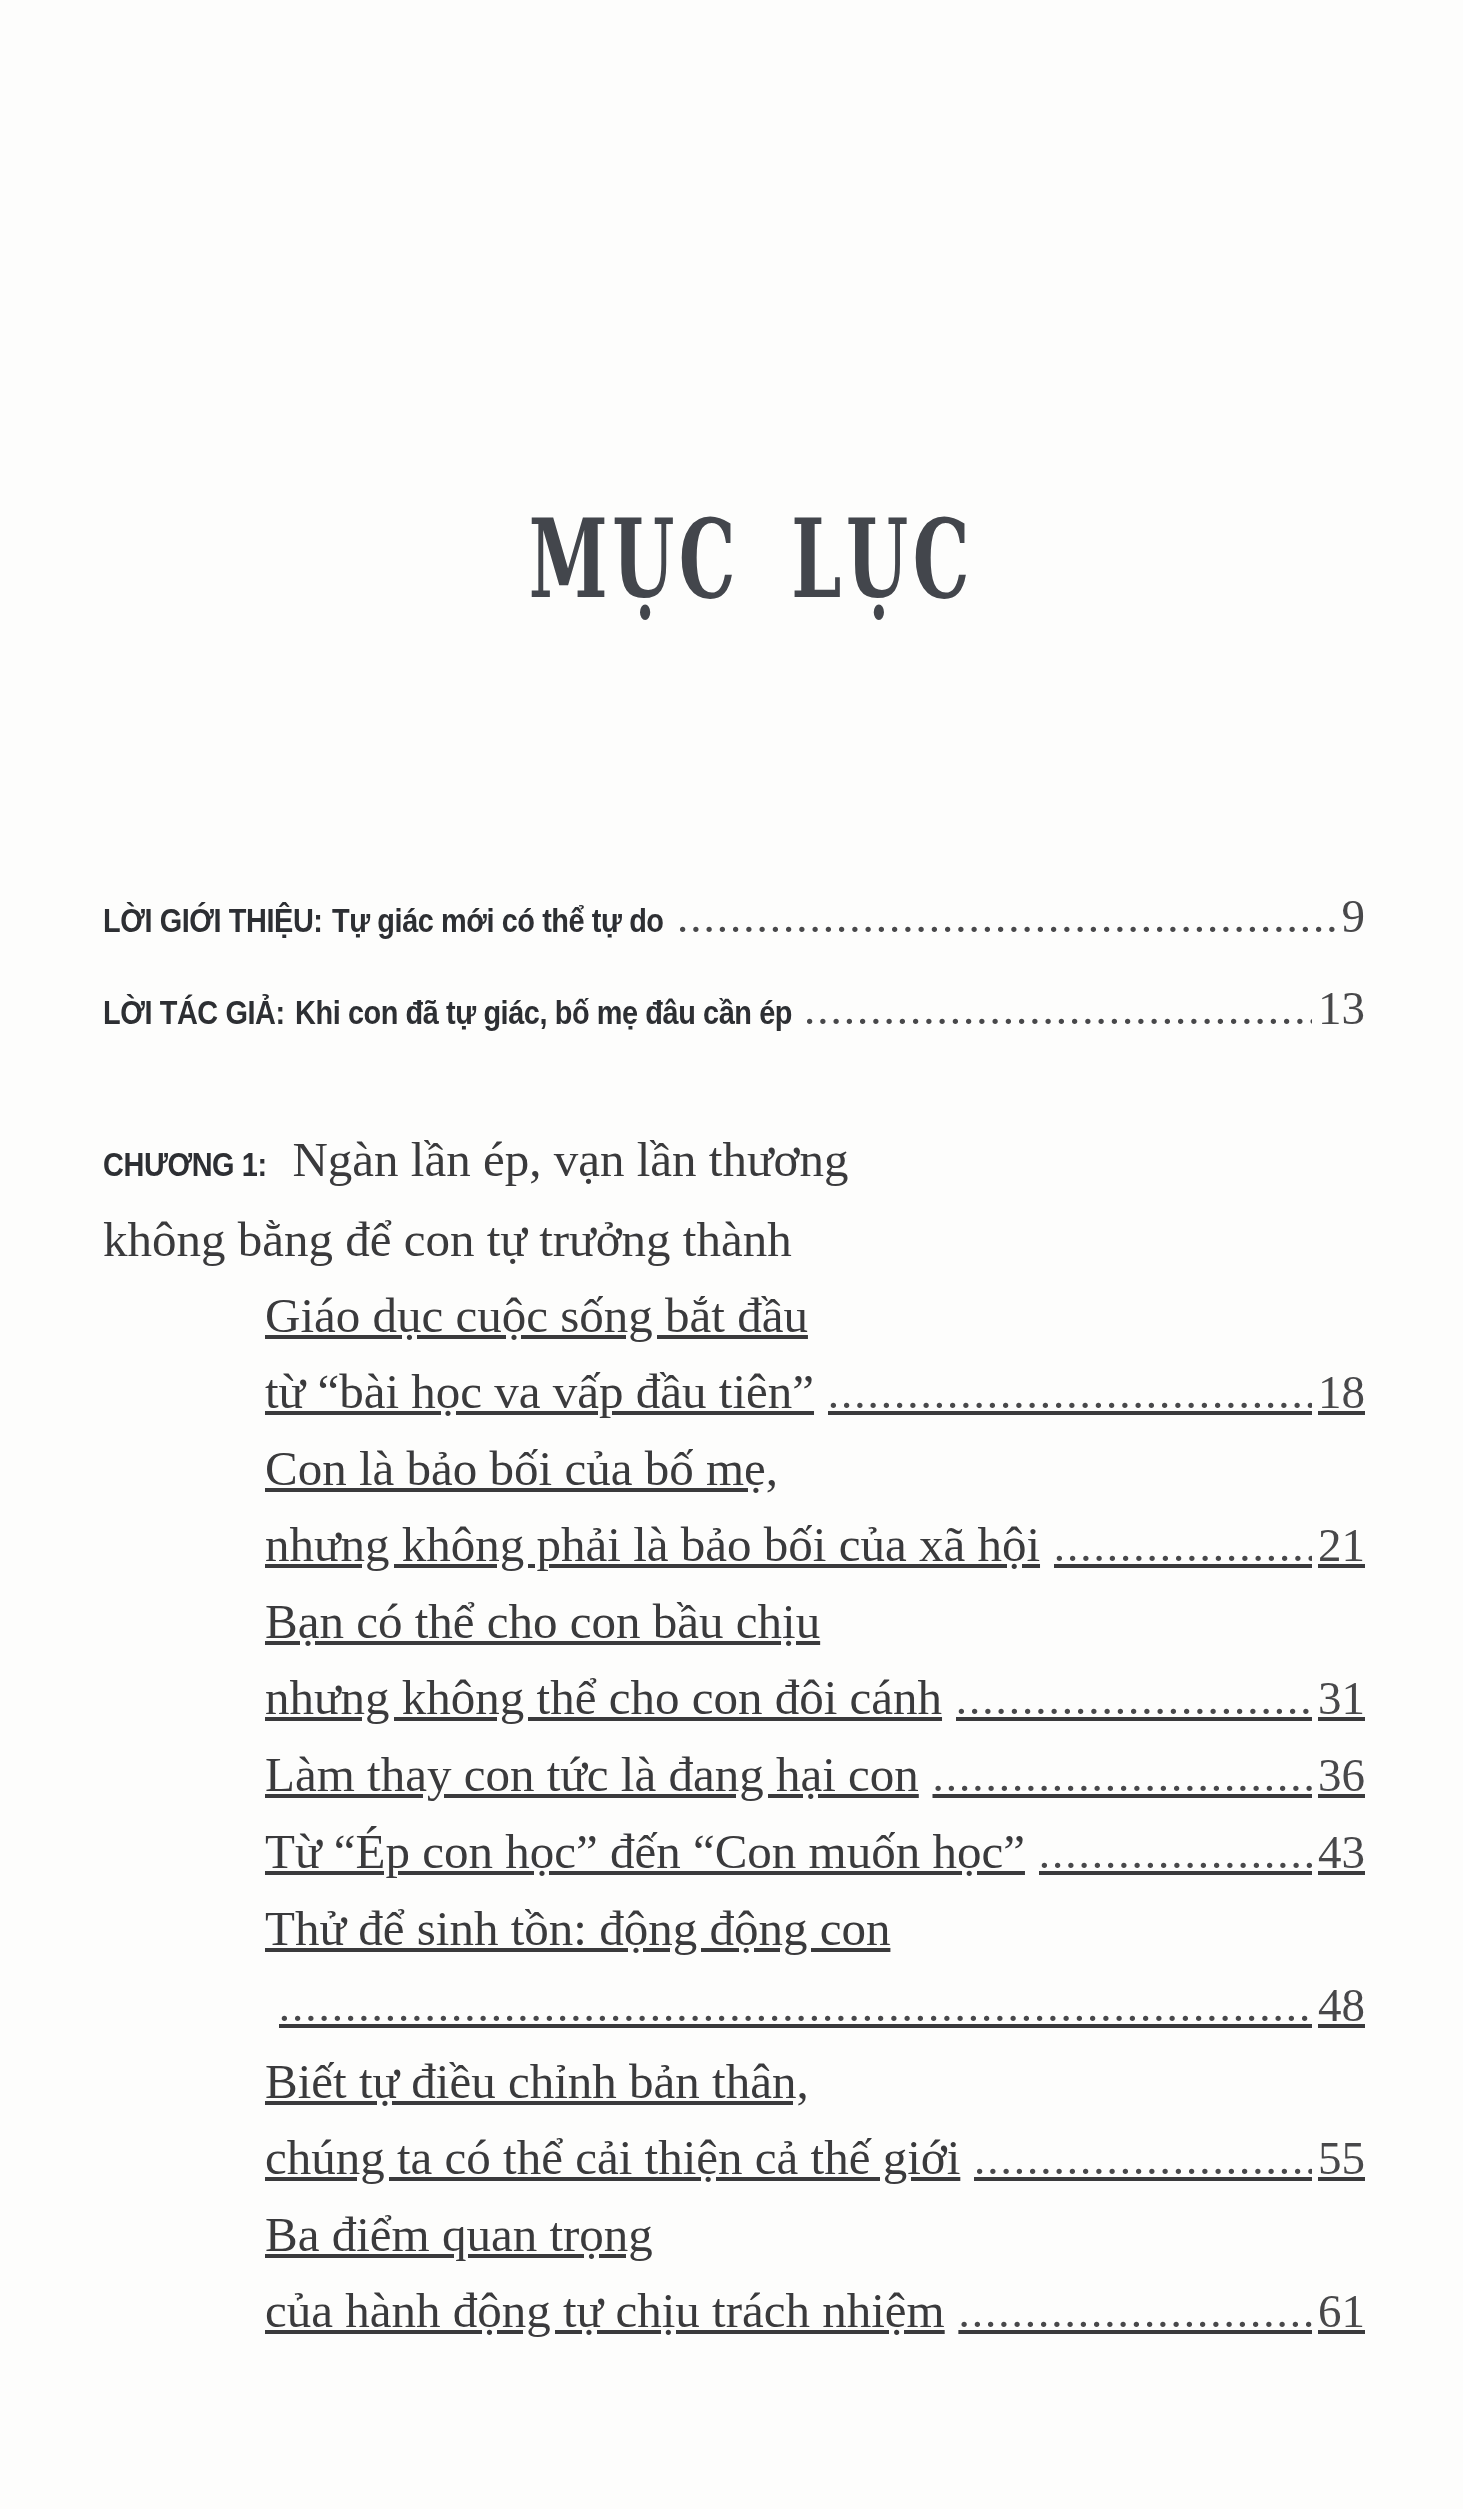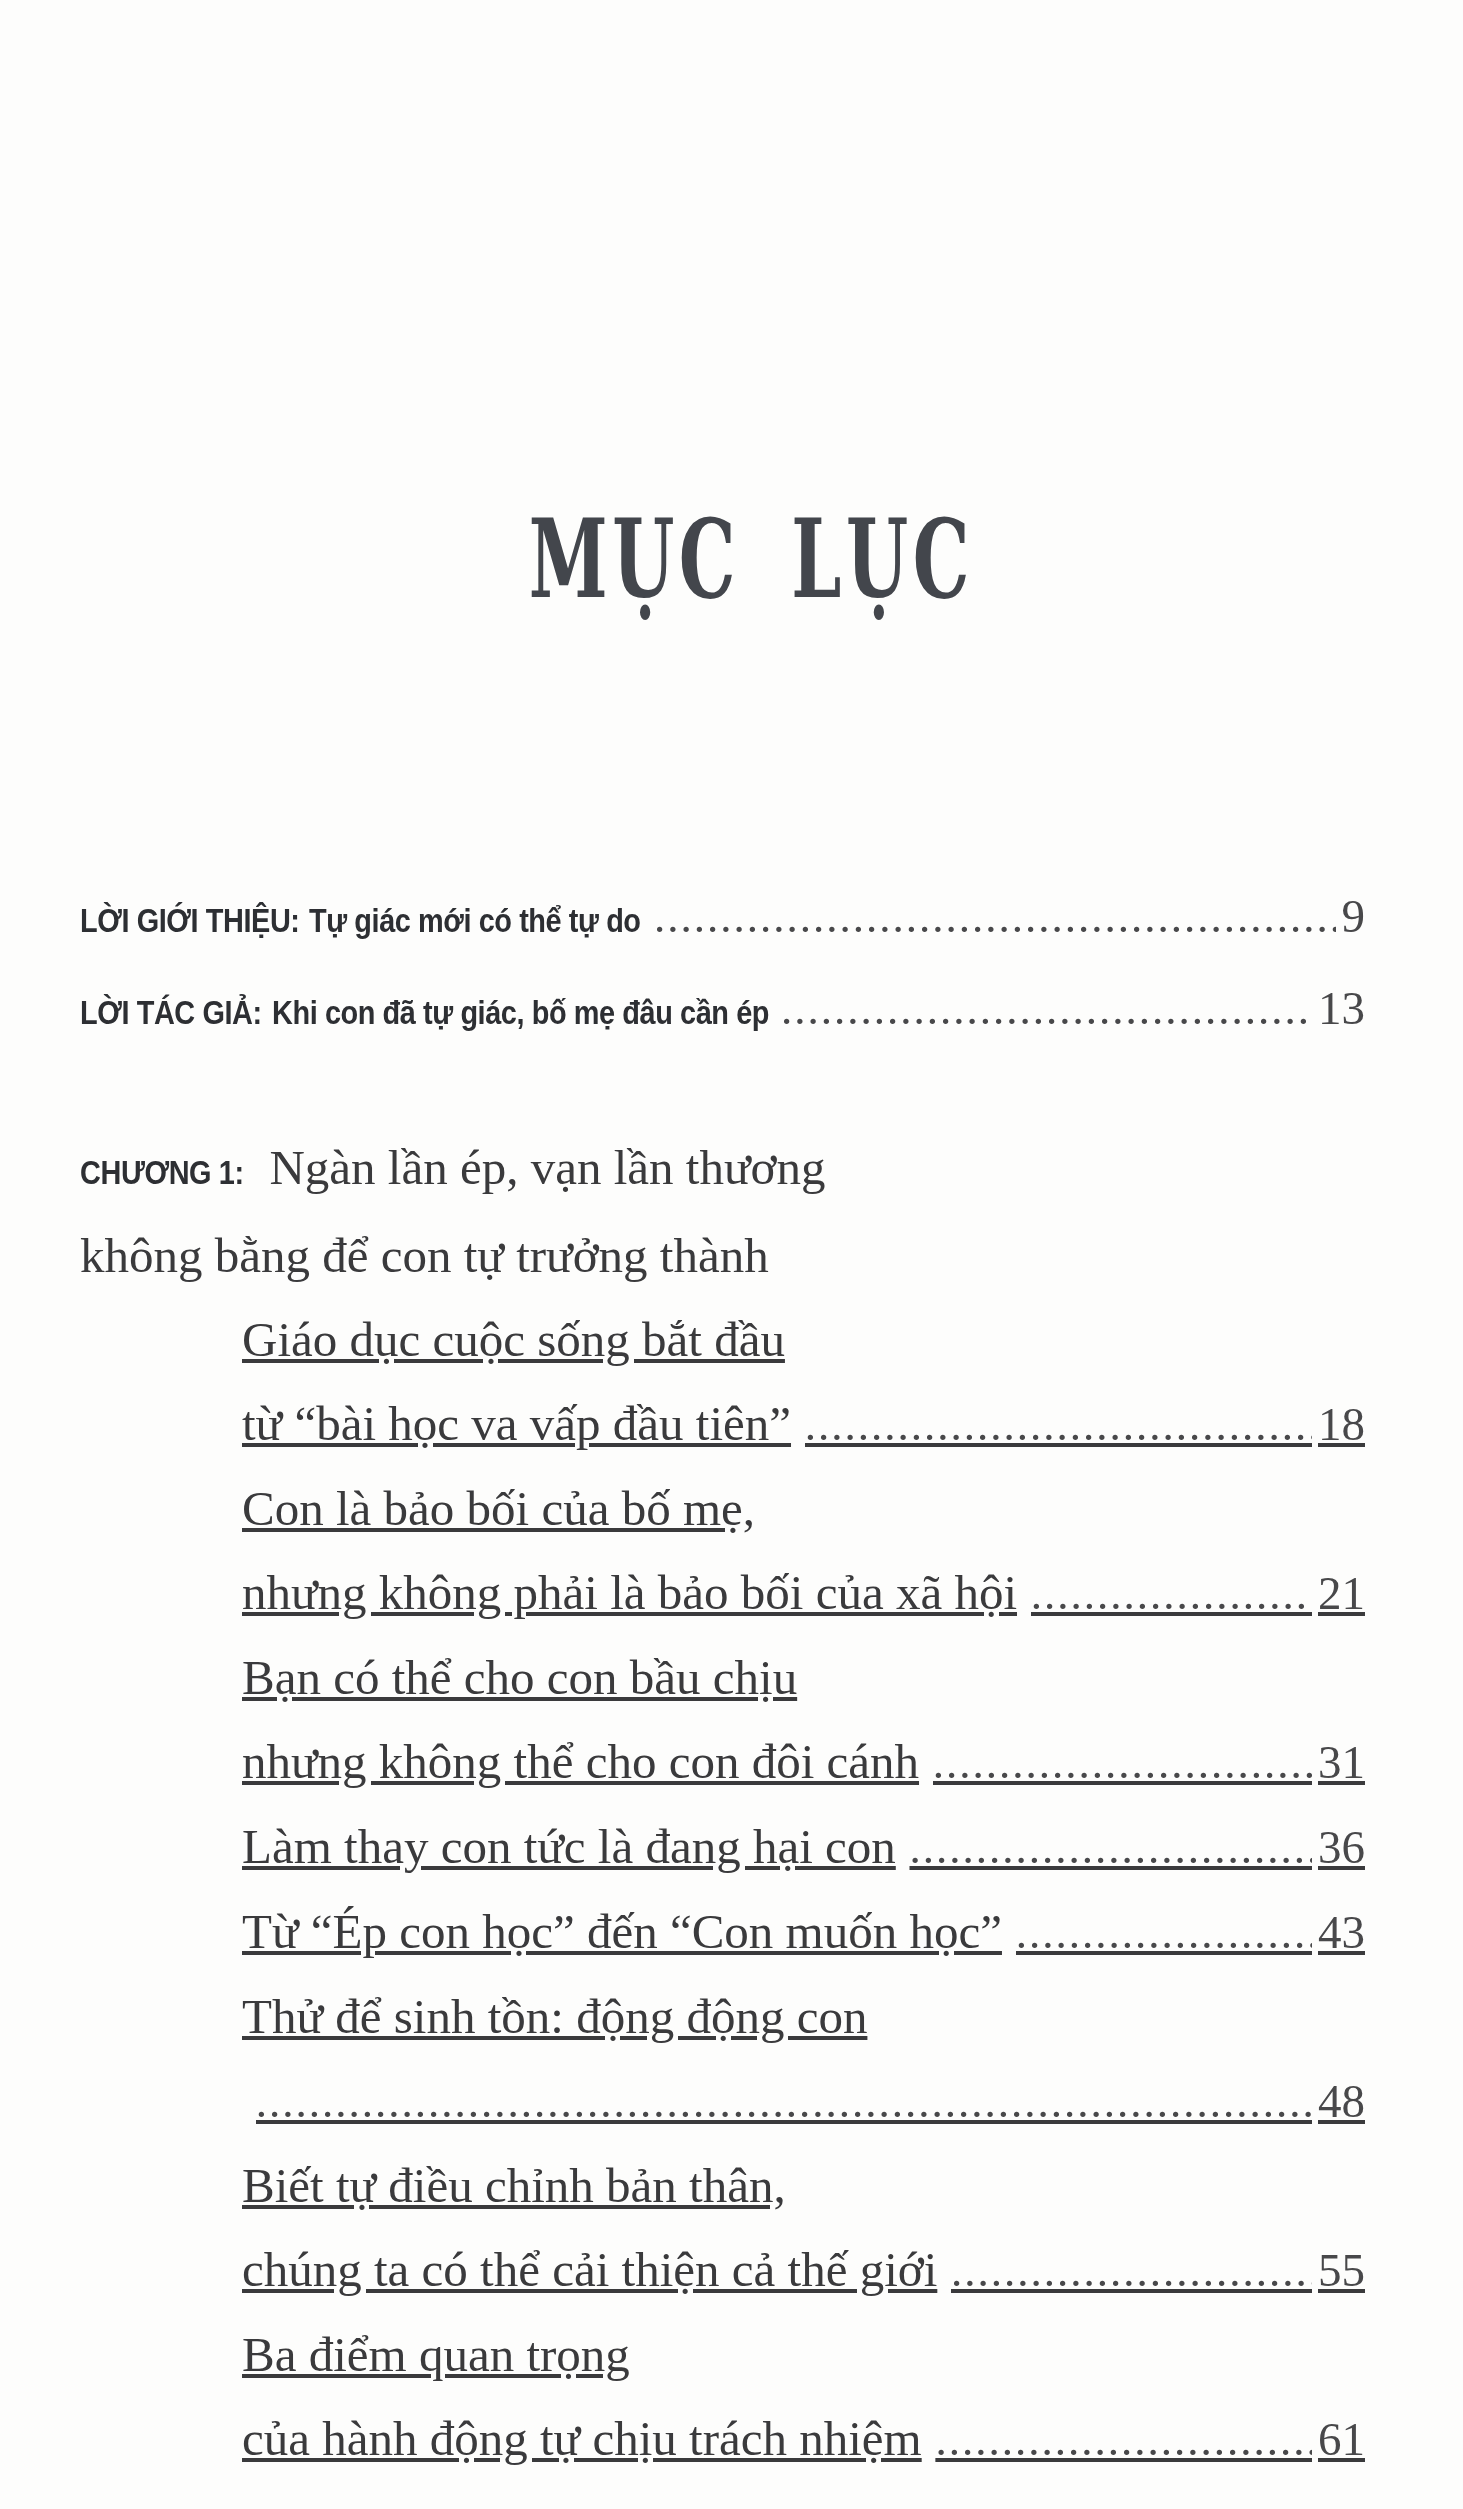"LỜI GIỚI THIỆU:" .toc { padding-left: 80px -> 103px }
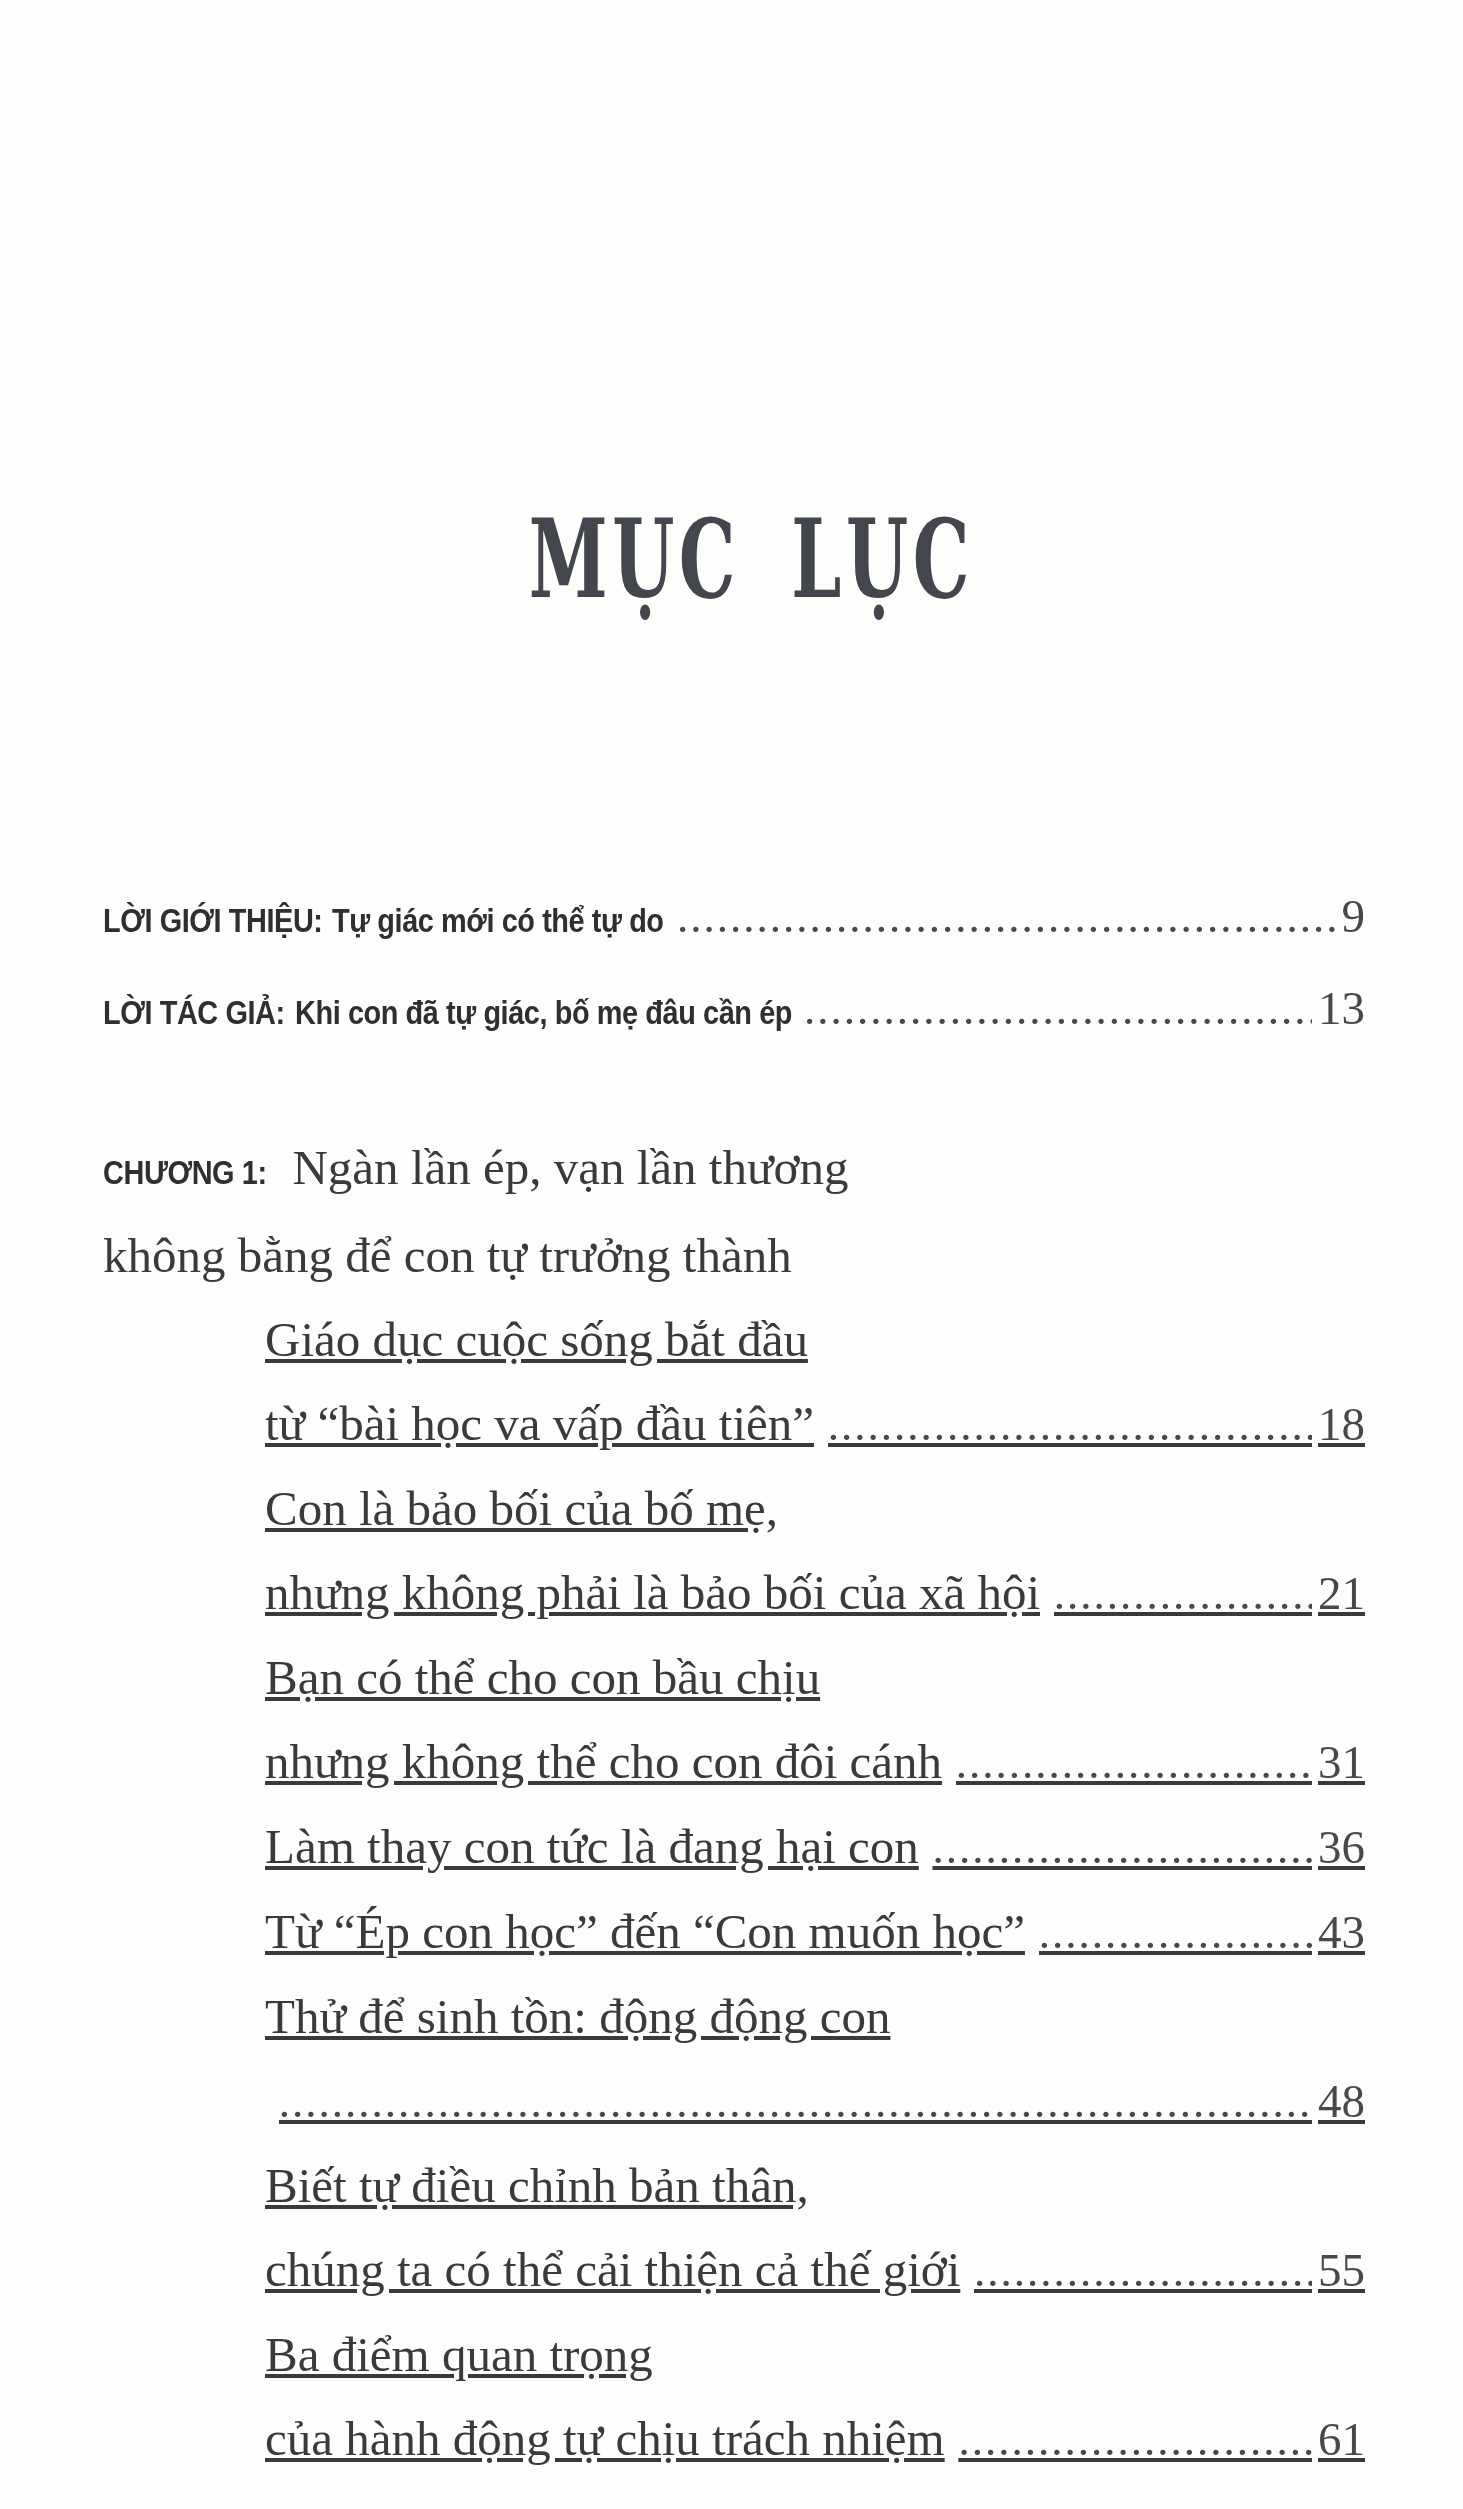"CHƯƠNG 1: Ngàn lần ép," .line { line-height: 84px -> 68px; margin-top: none -> 8px }
